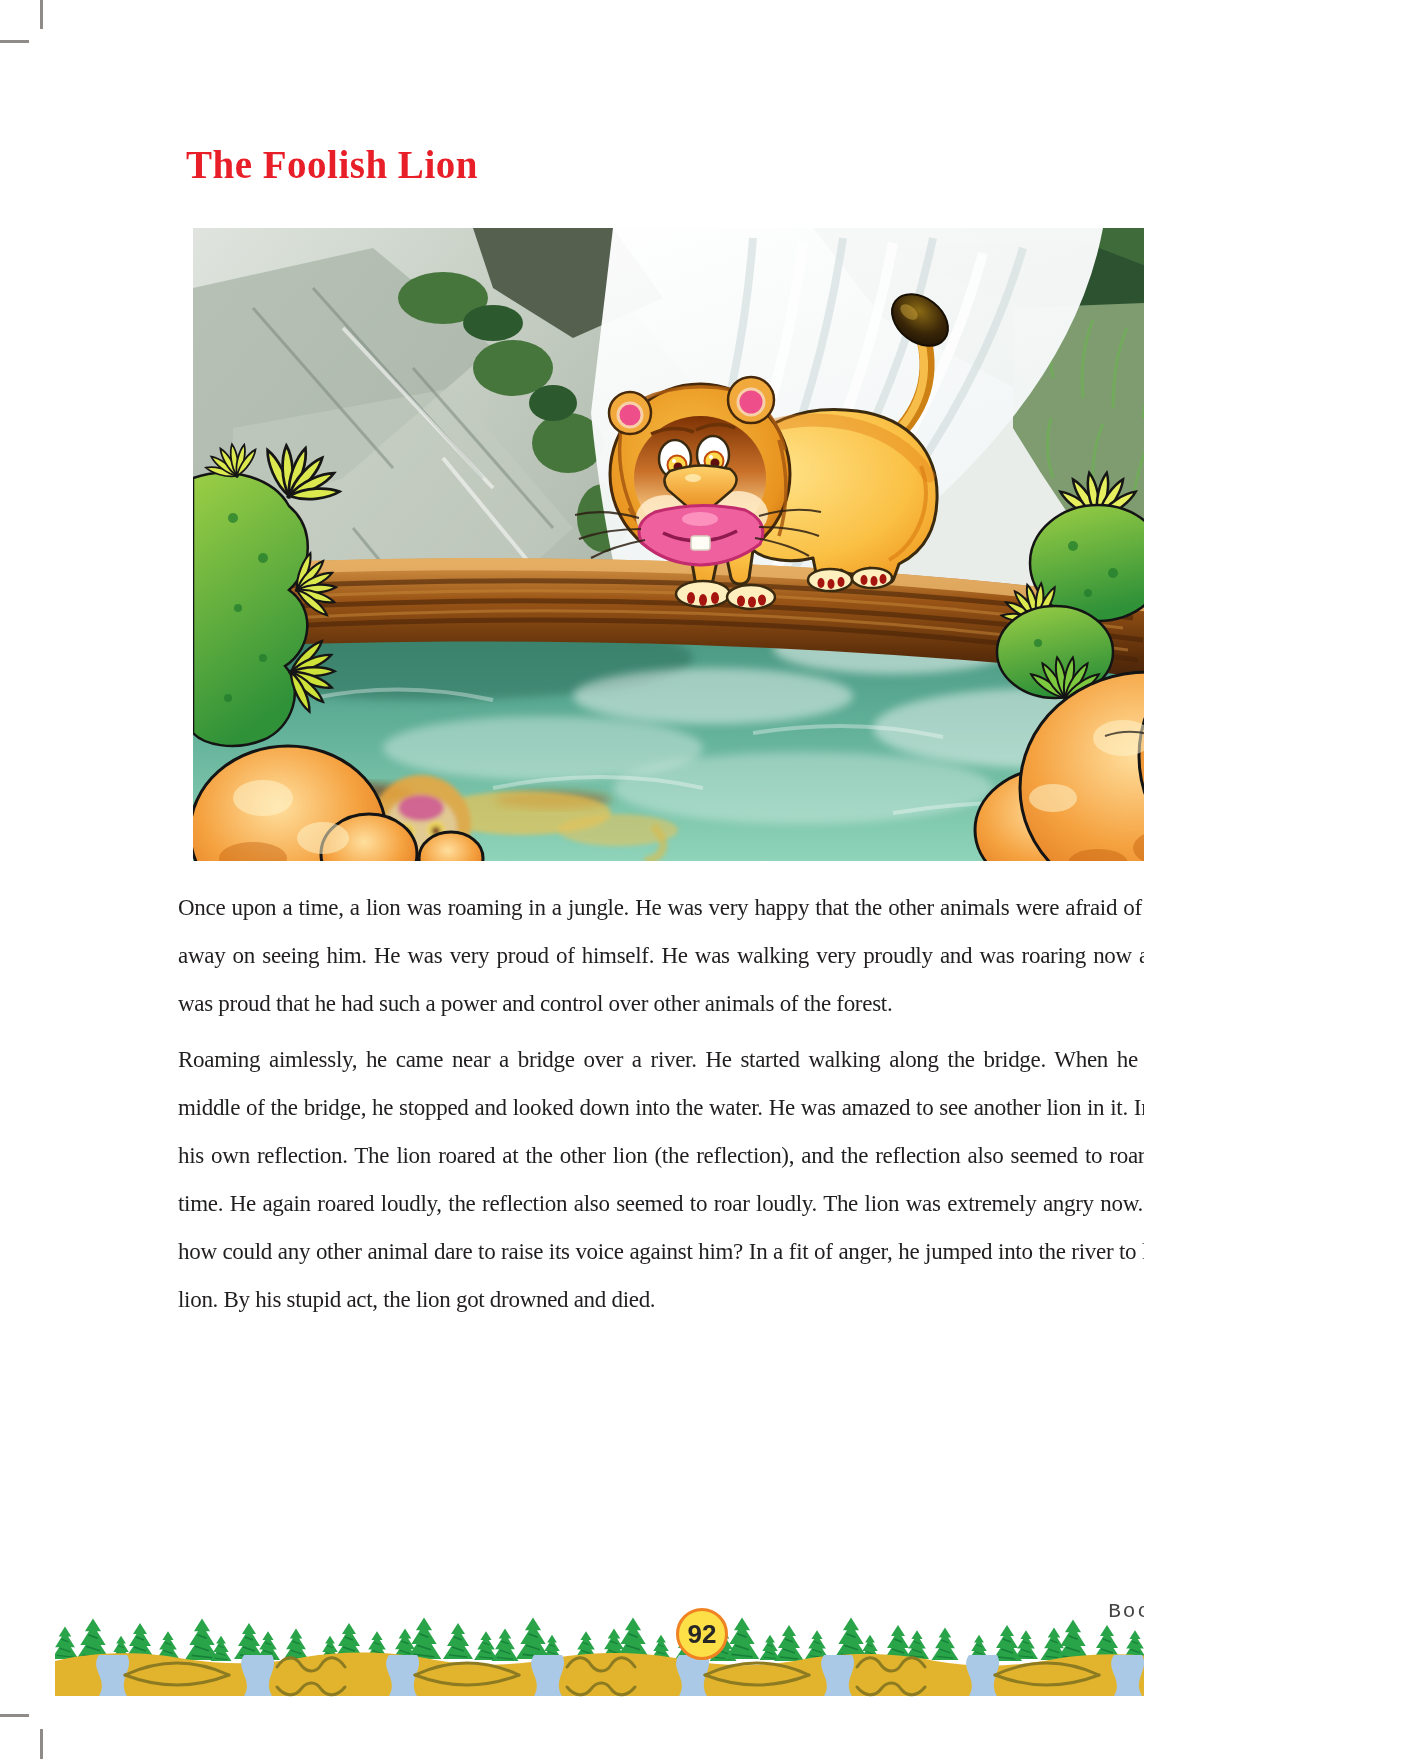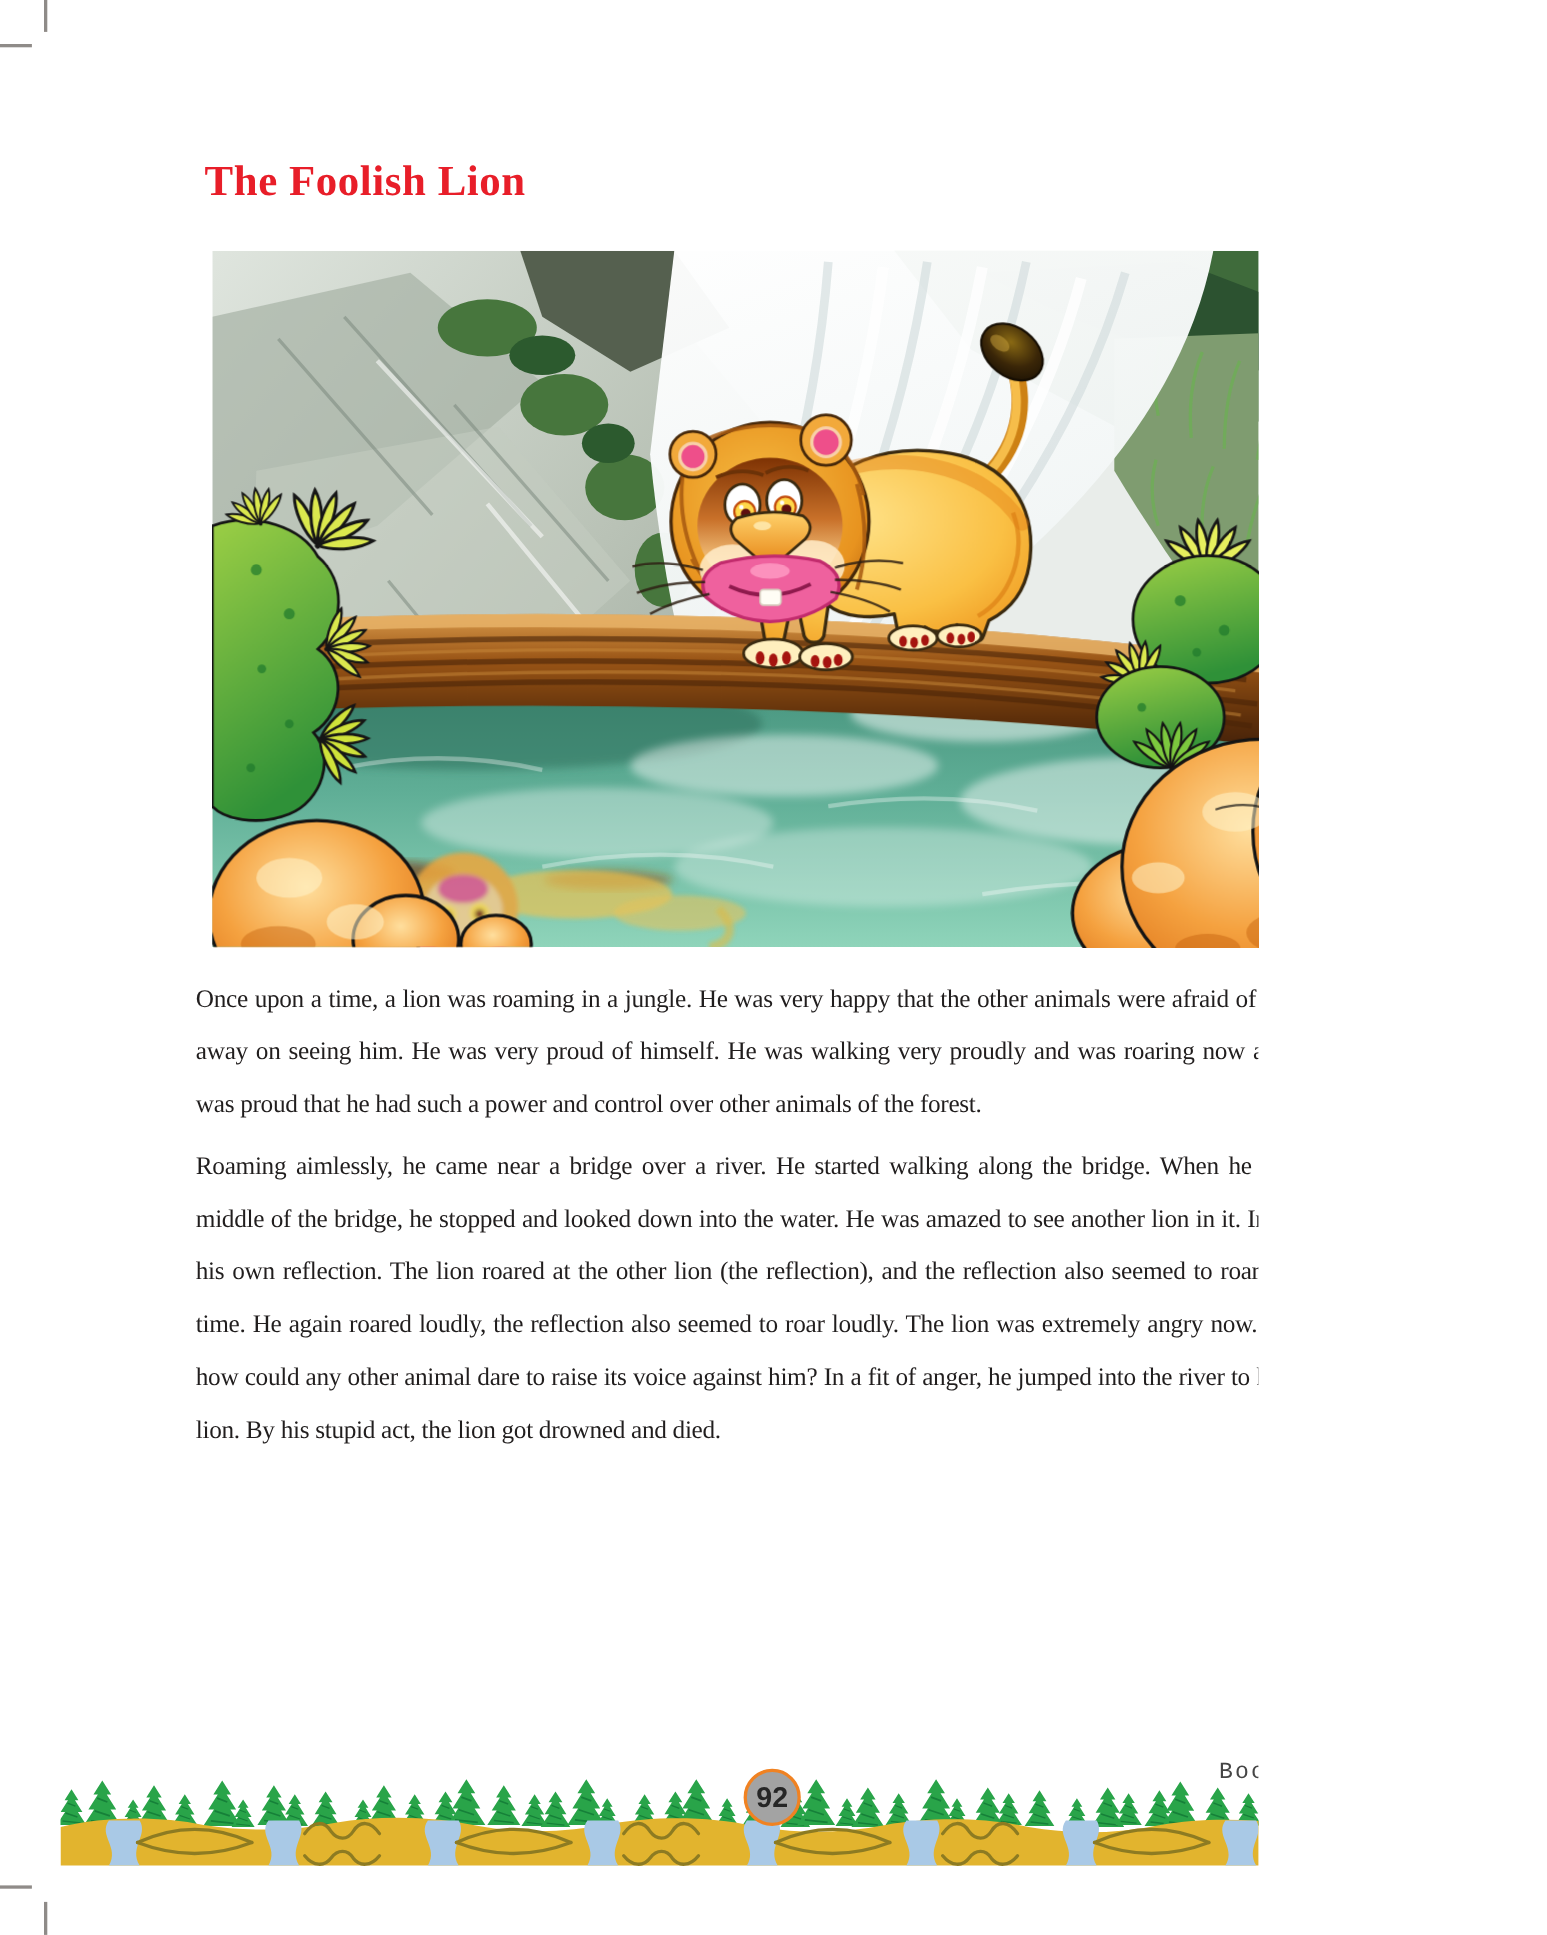"92" .page-badge { background: #a3a3a3 -> #fde047 }
